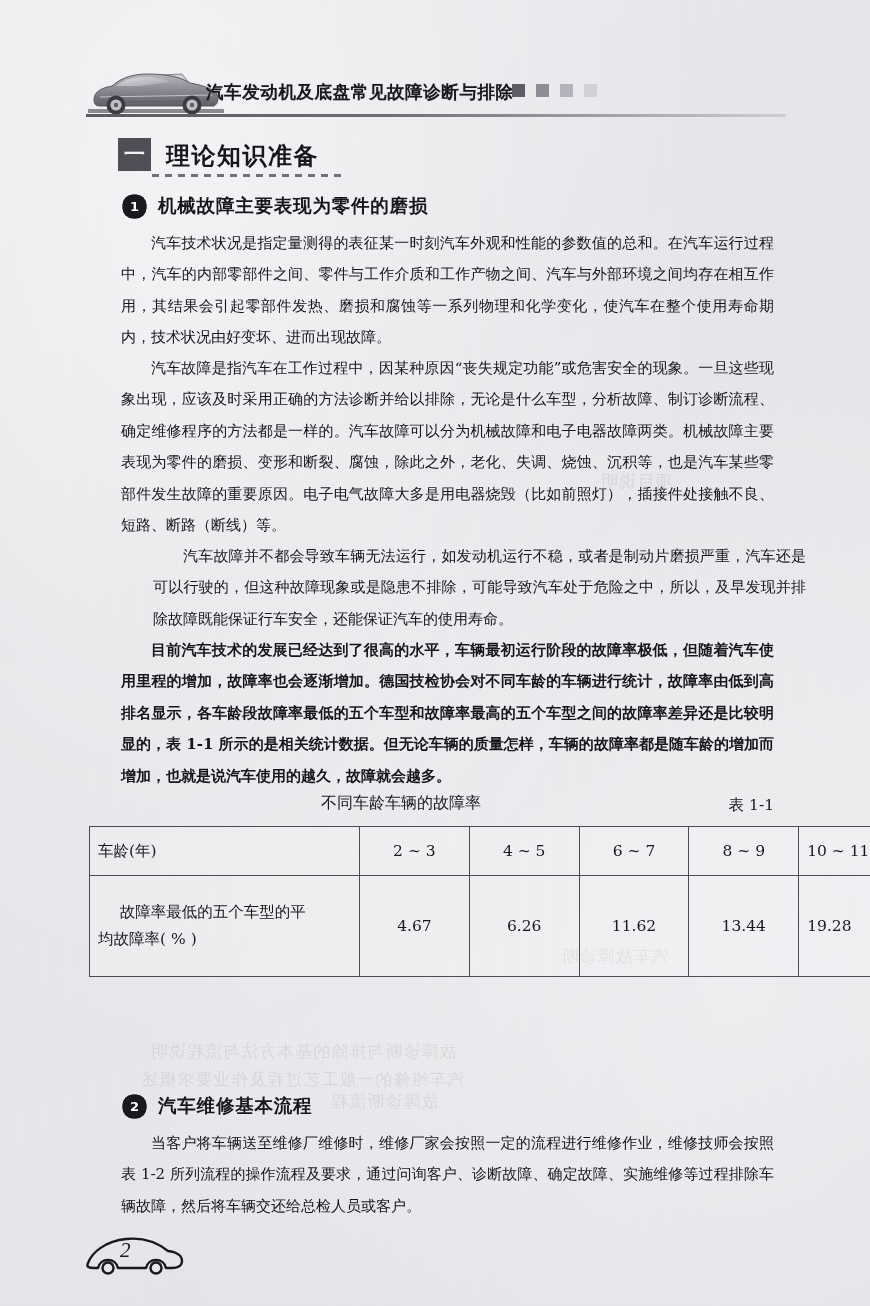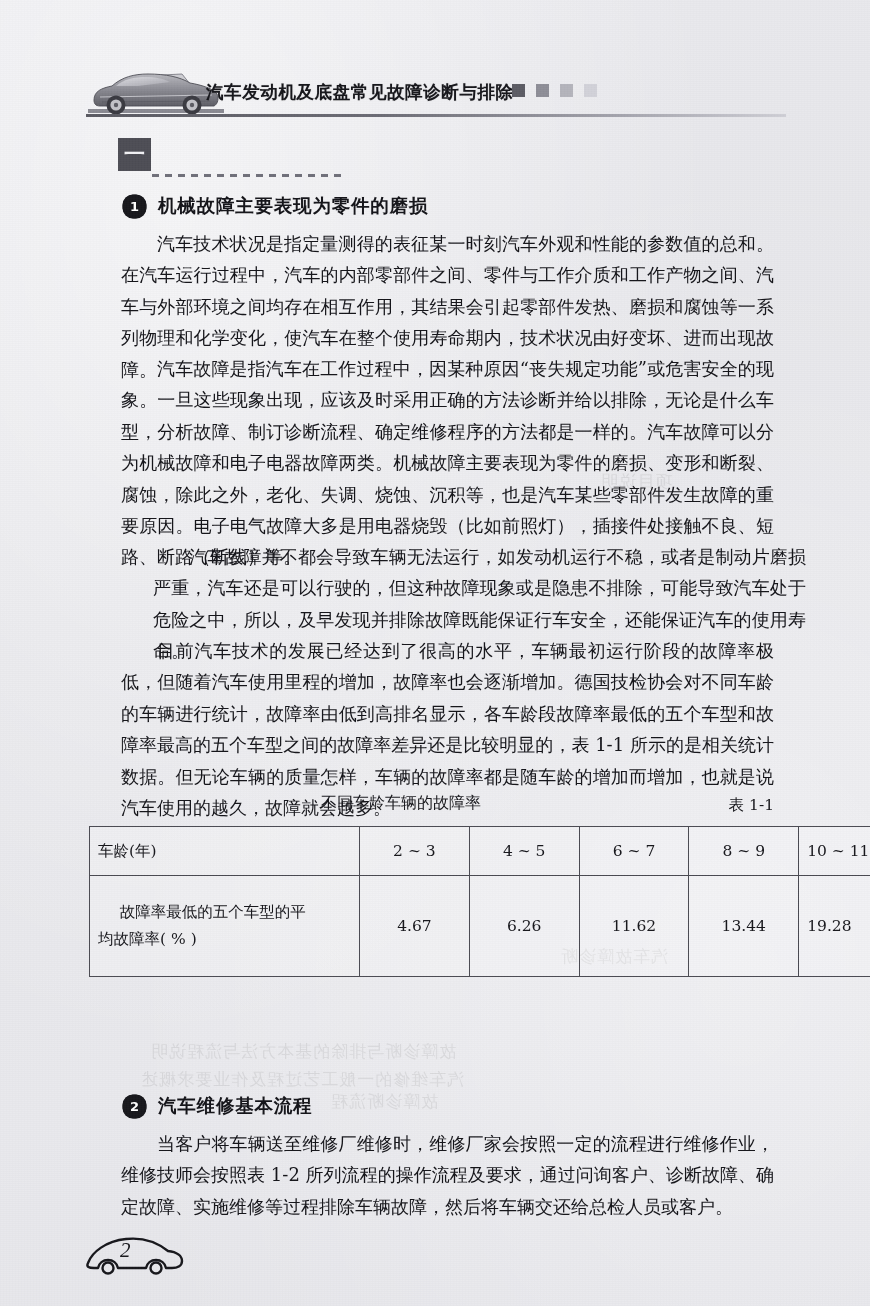"理论知识准备" div.sec-title { html: none -> <div>理论知识准备</div> }
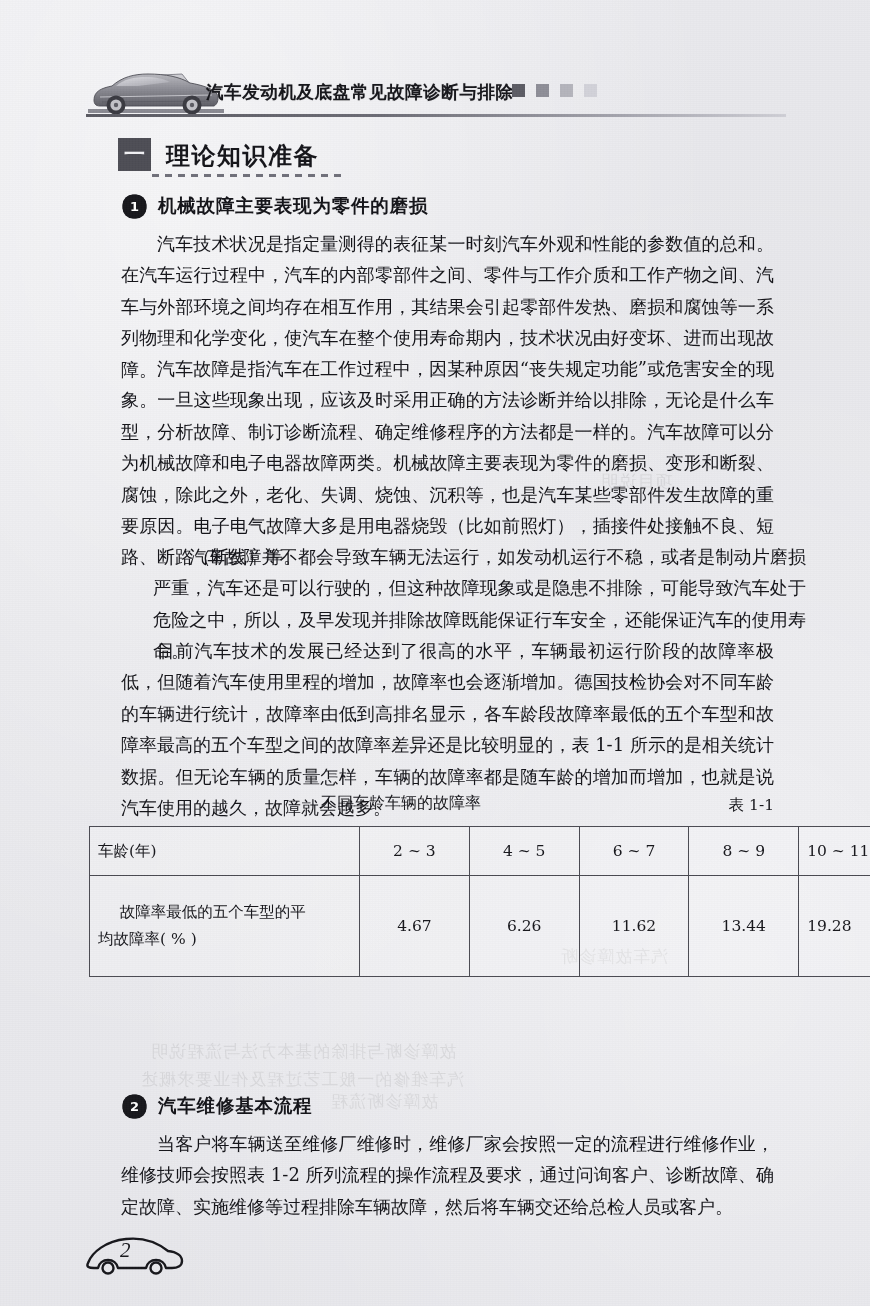"汽车技术状况是指定量测得的表征某一时刻汽车外观和性能的参数值的总和。在汽车运行过" .para { font-size: 18px -> 15px }
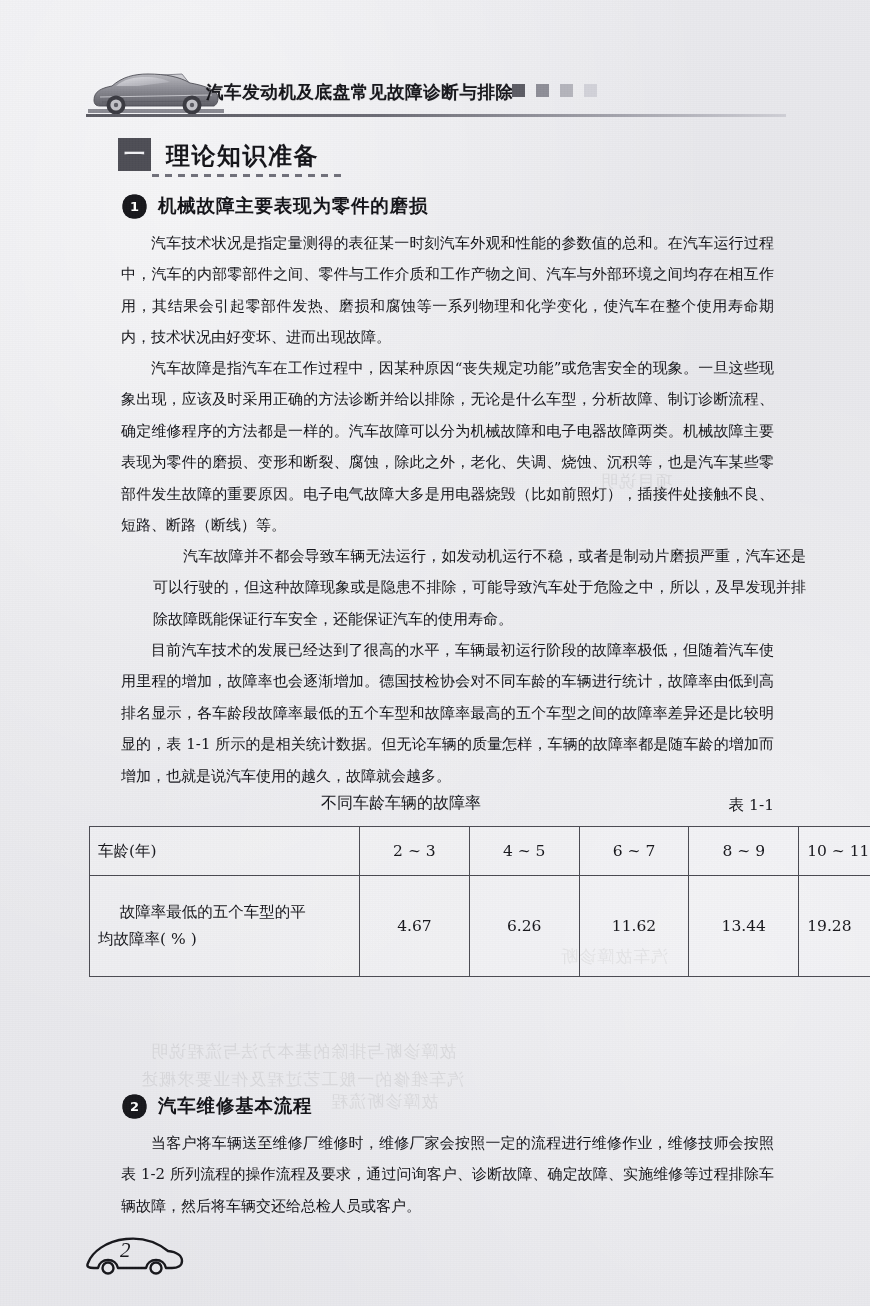"目前汽车技术的发展已经达到了很高的水平，车辆最初运行阶段的故障率极低，但随着汽车" div.para { font-weight: none -> bold }
